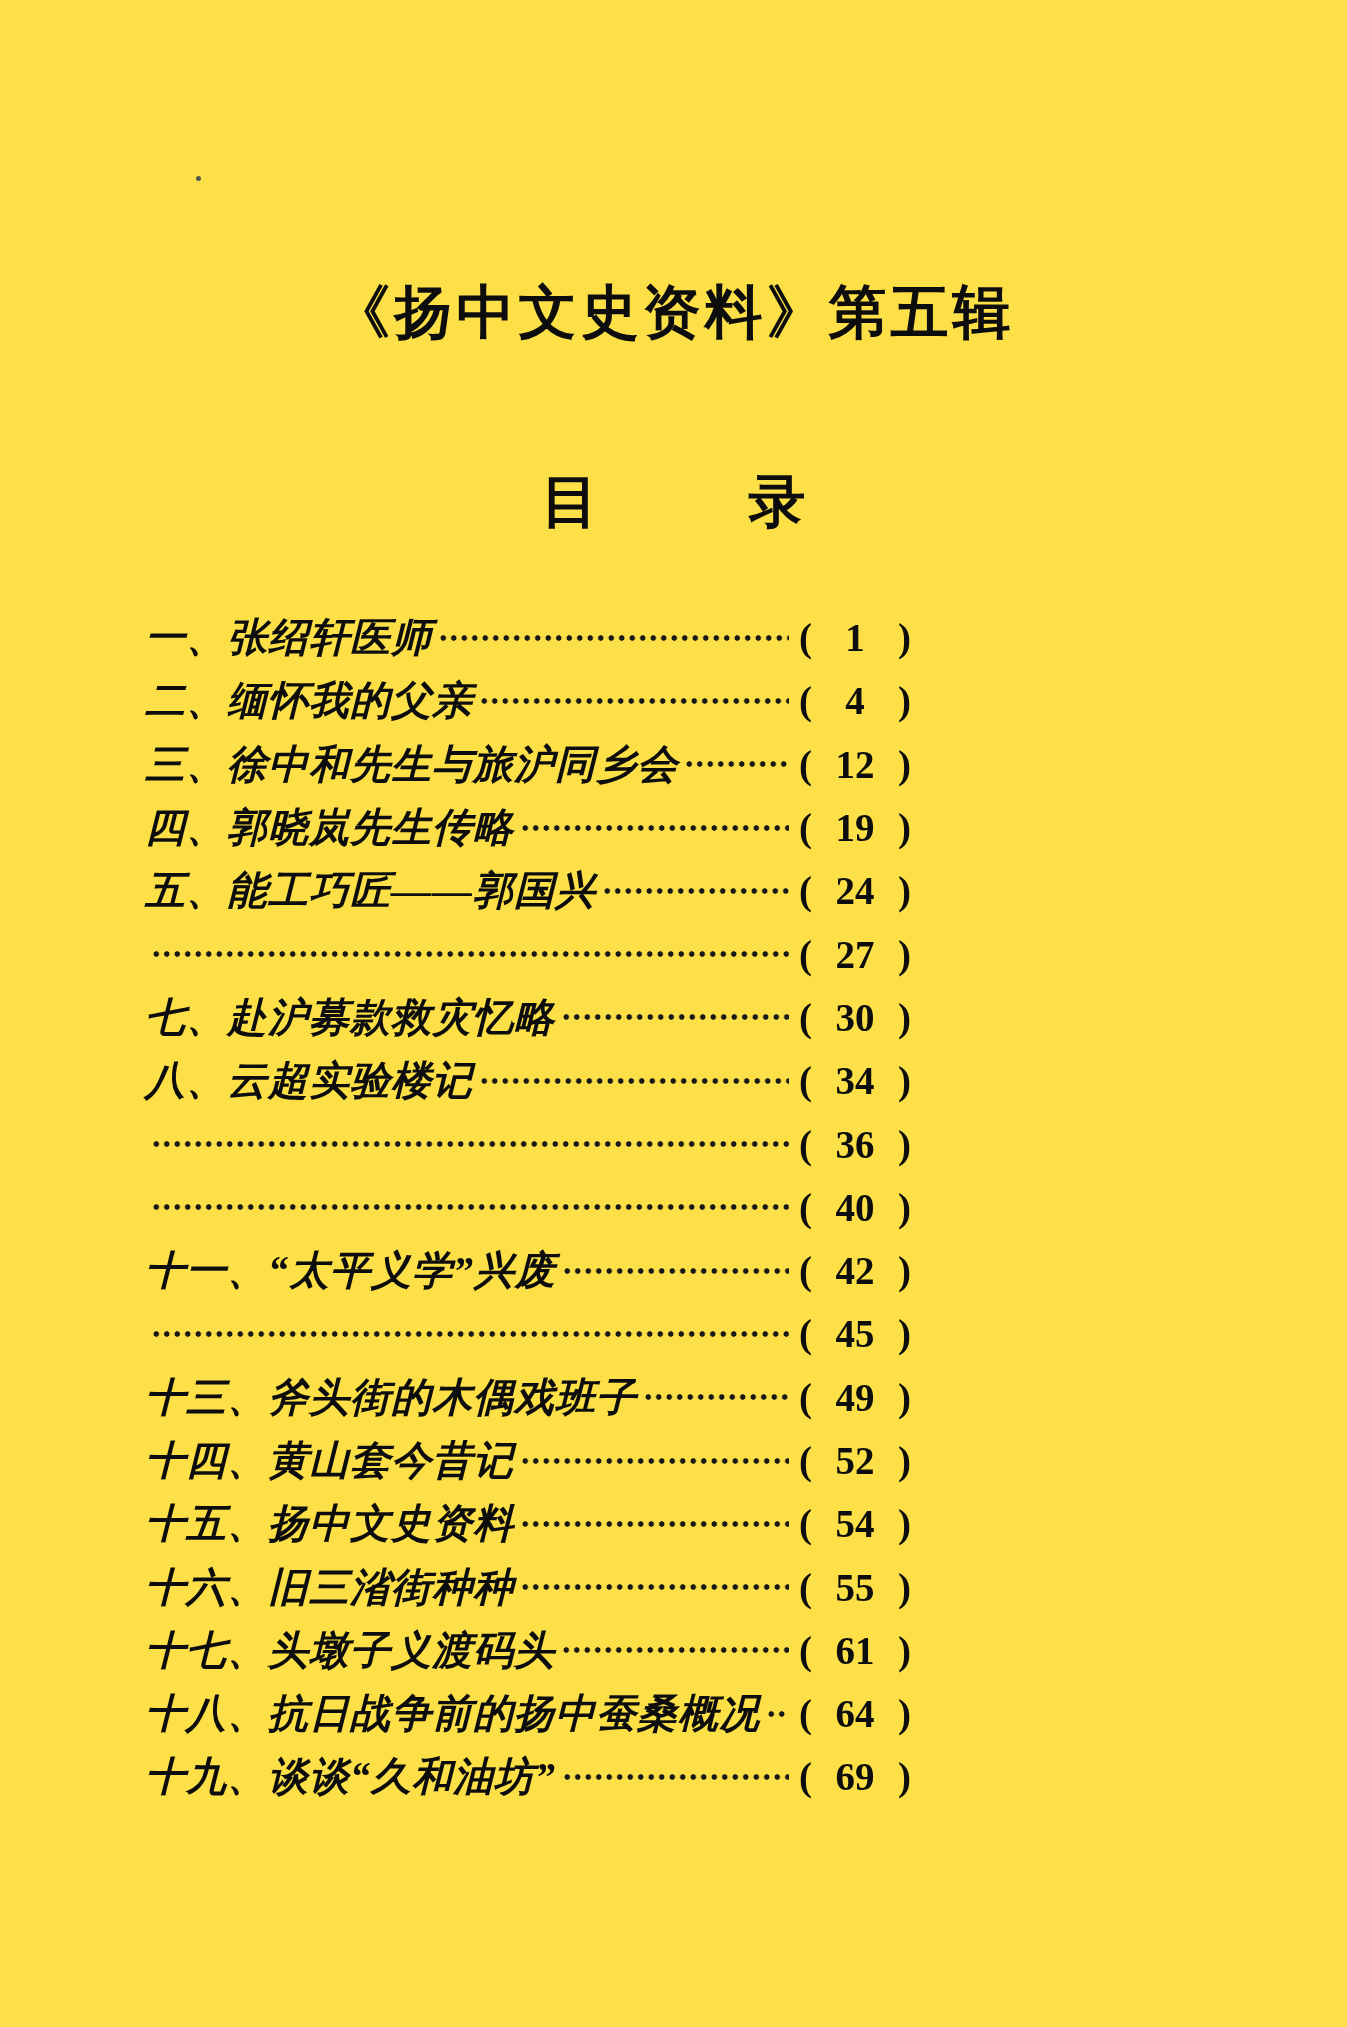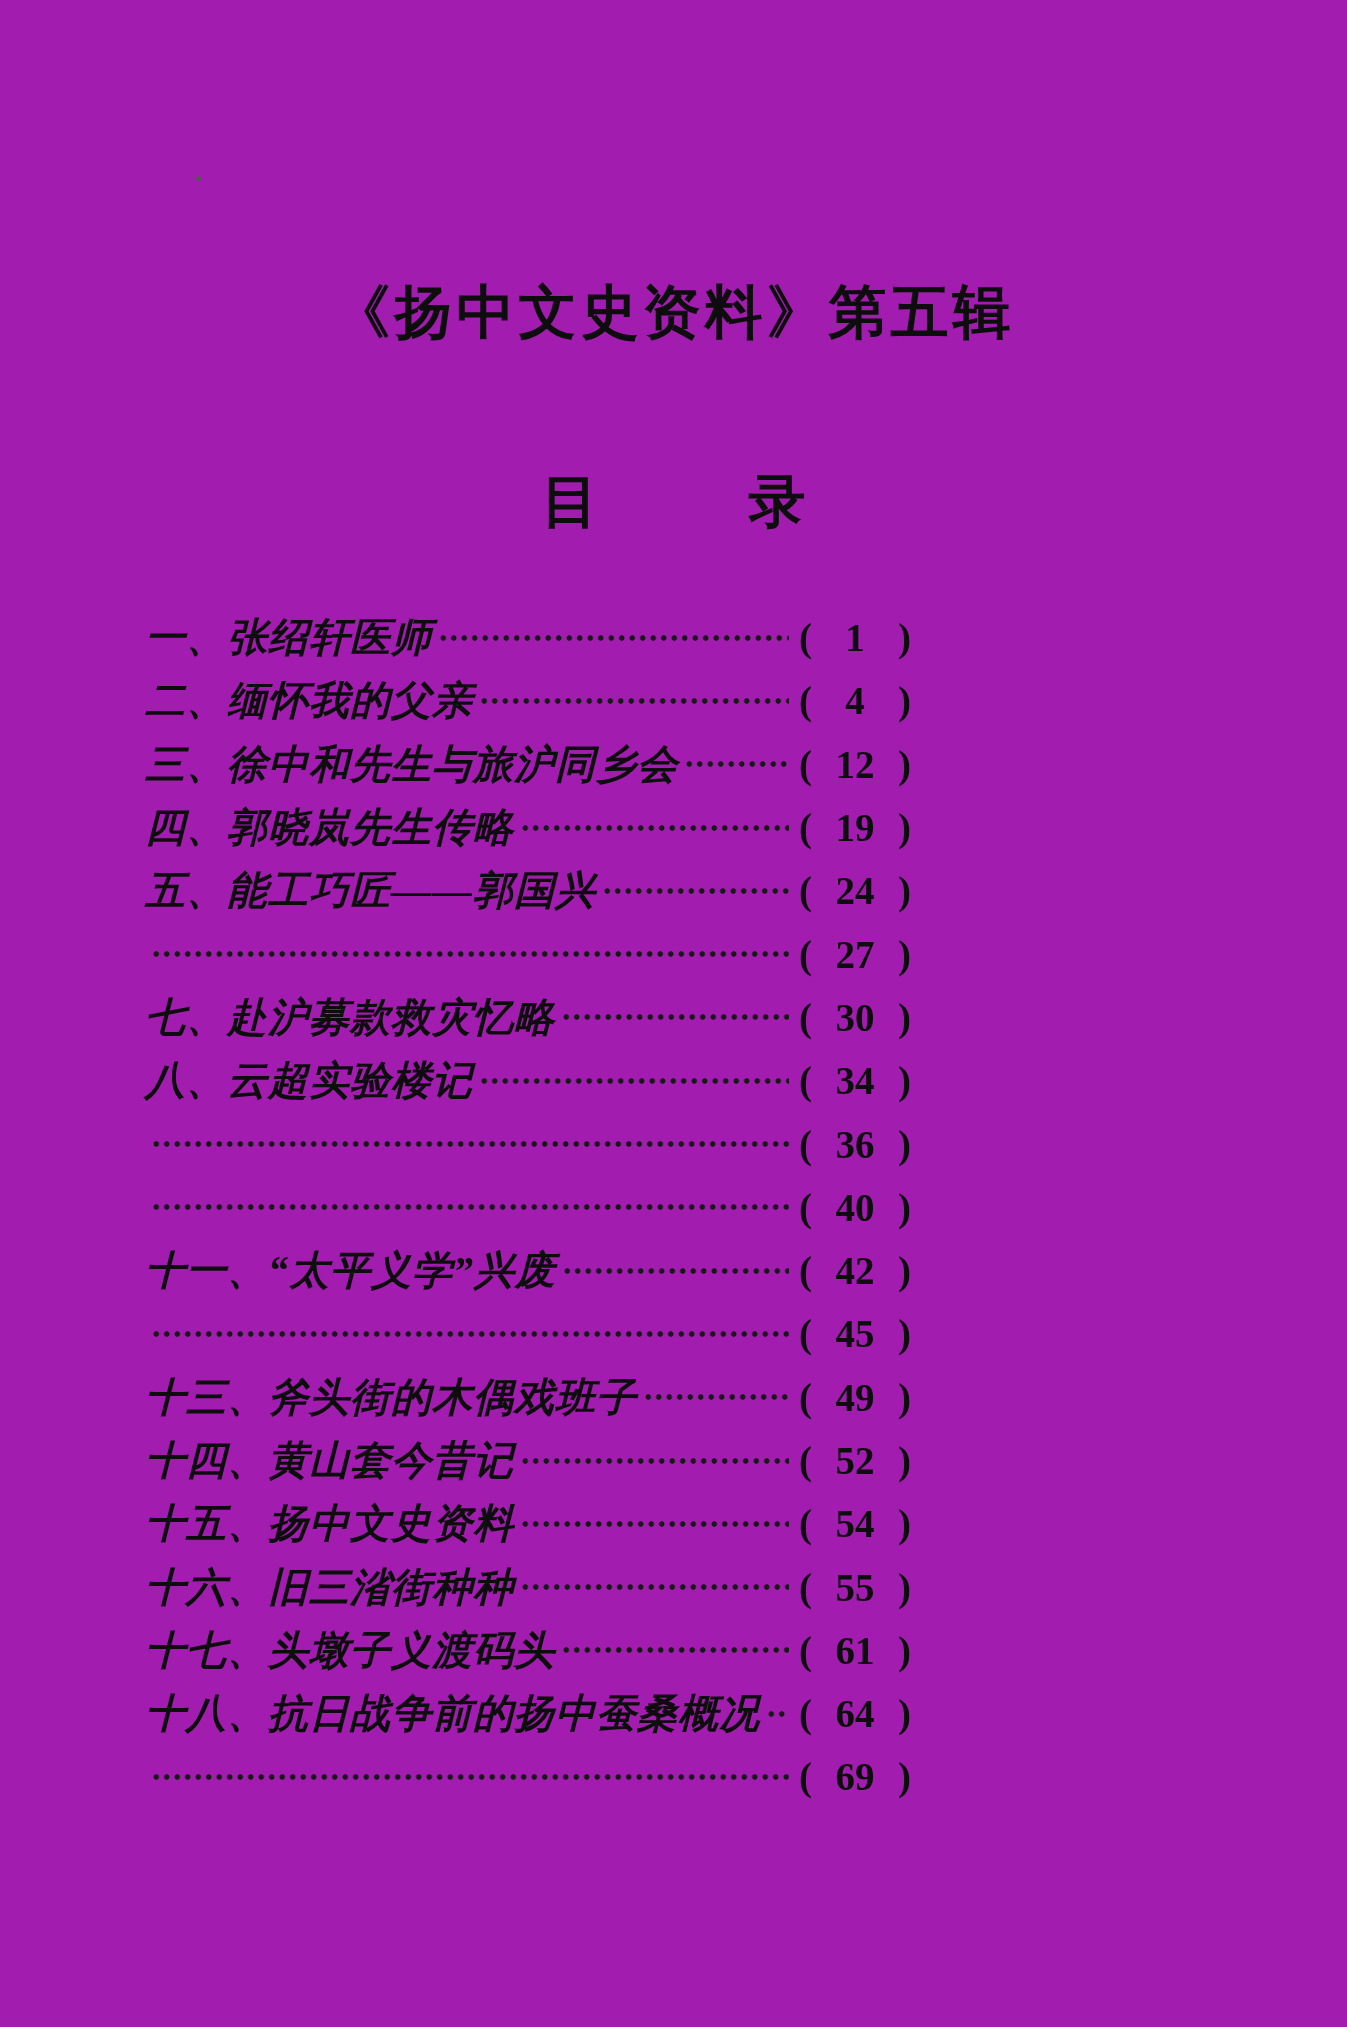"《扬中文史资料》第五辑" .page { background: #a21caf -> #fde047 }
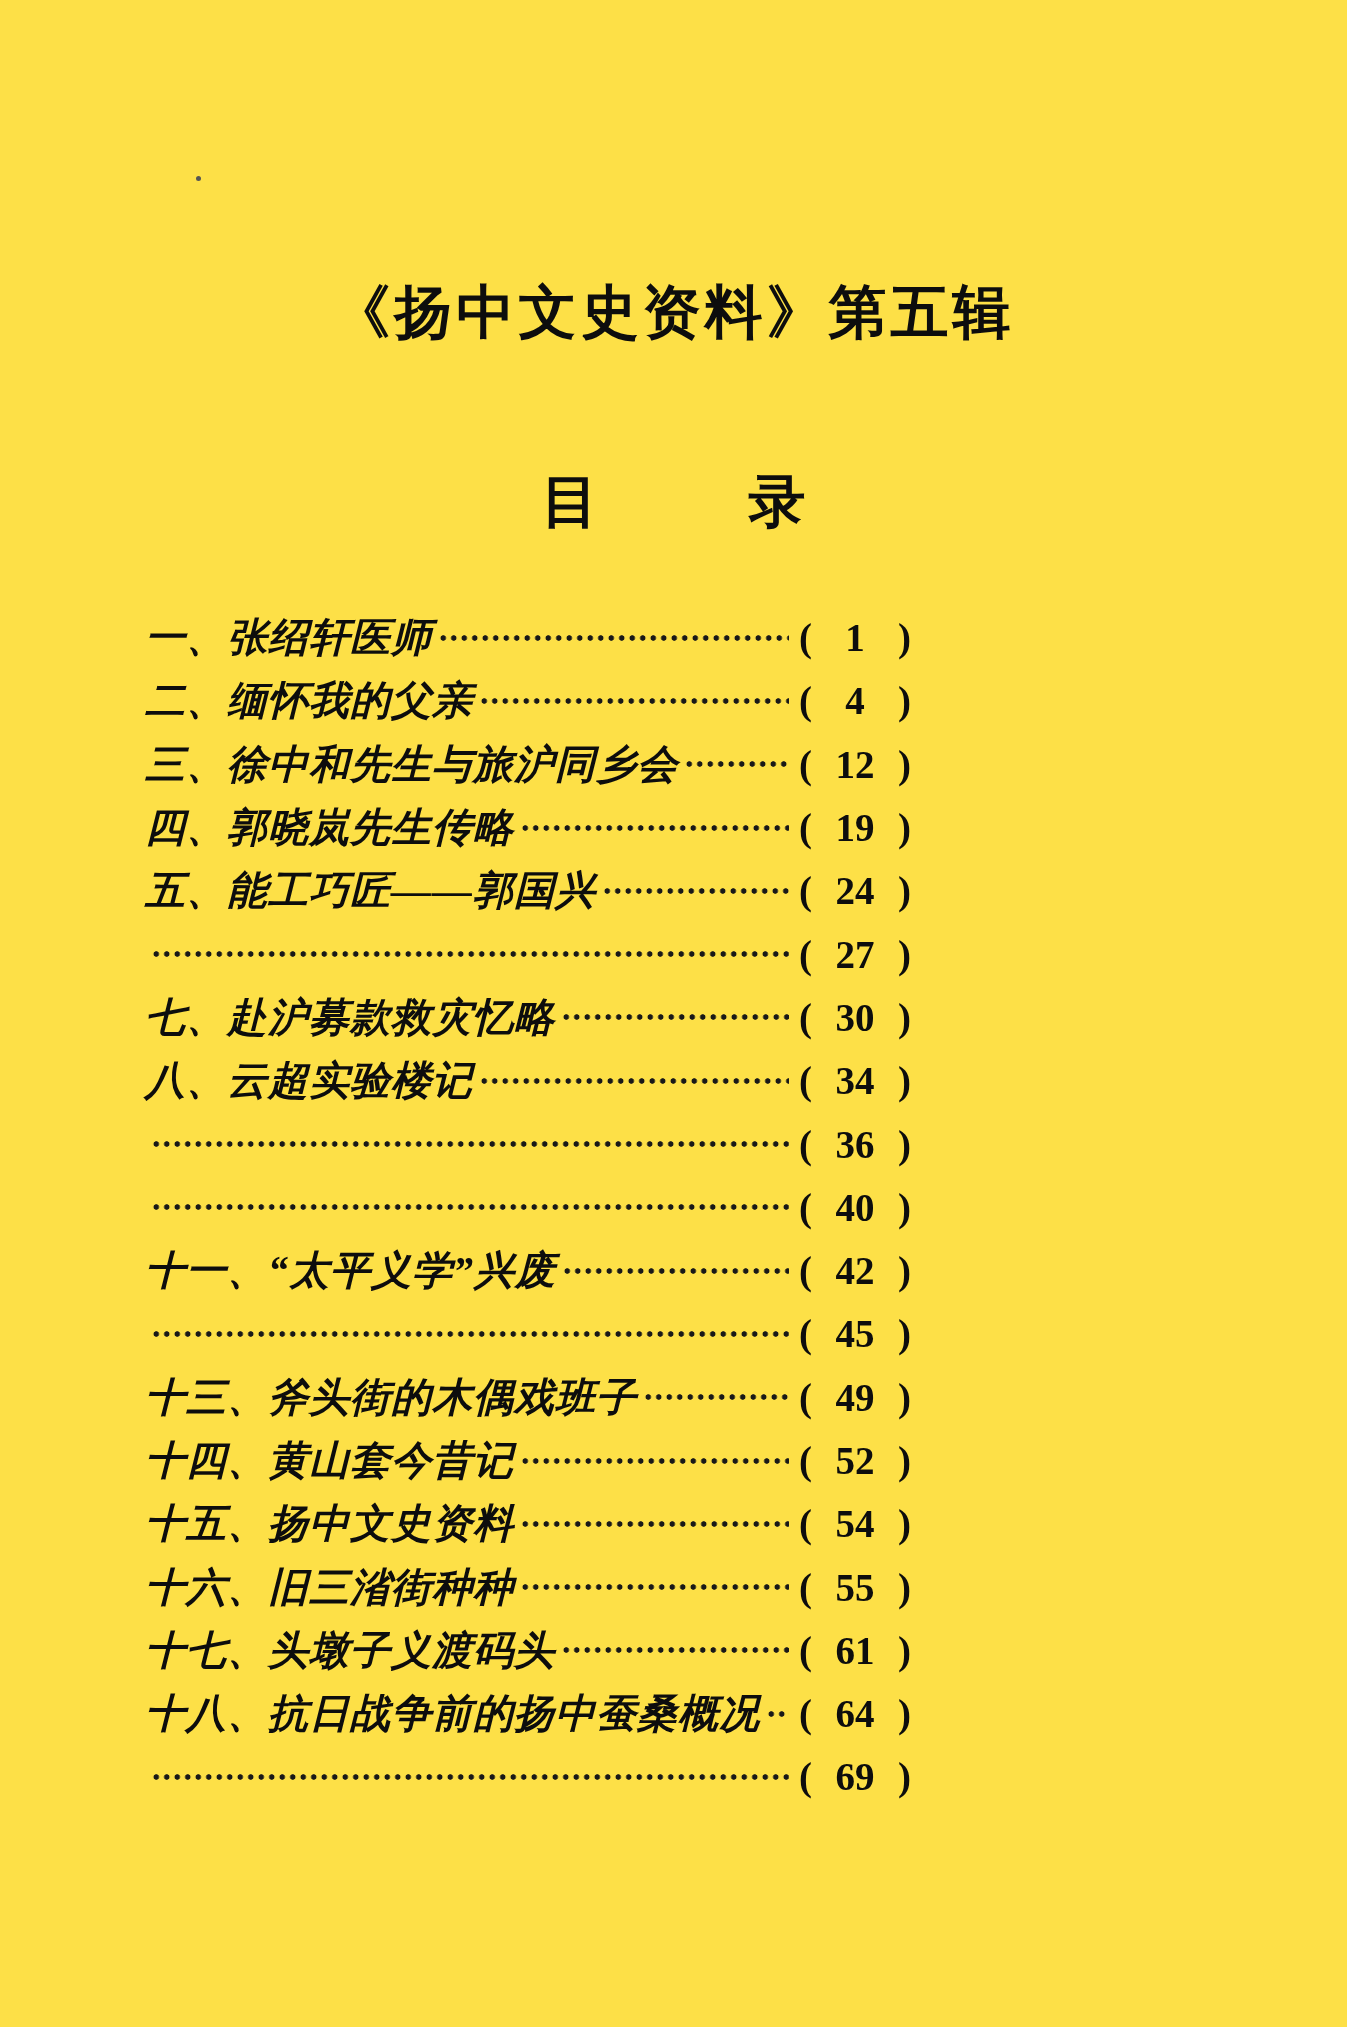"十九、谈谈“久和油坊”" span.toc-label { html: none -> <span>十九、谈谈“久和油坊”</span> }
